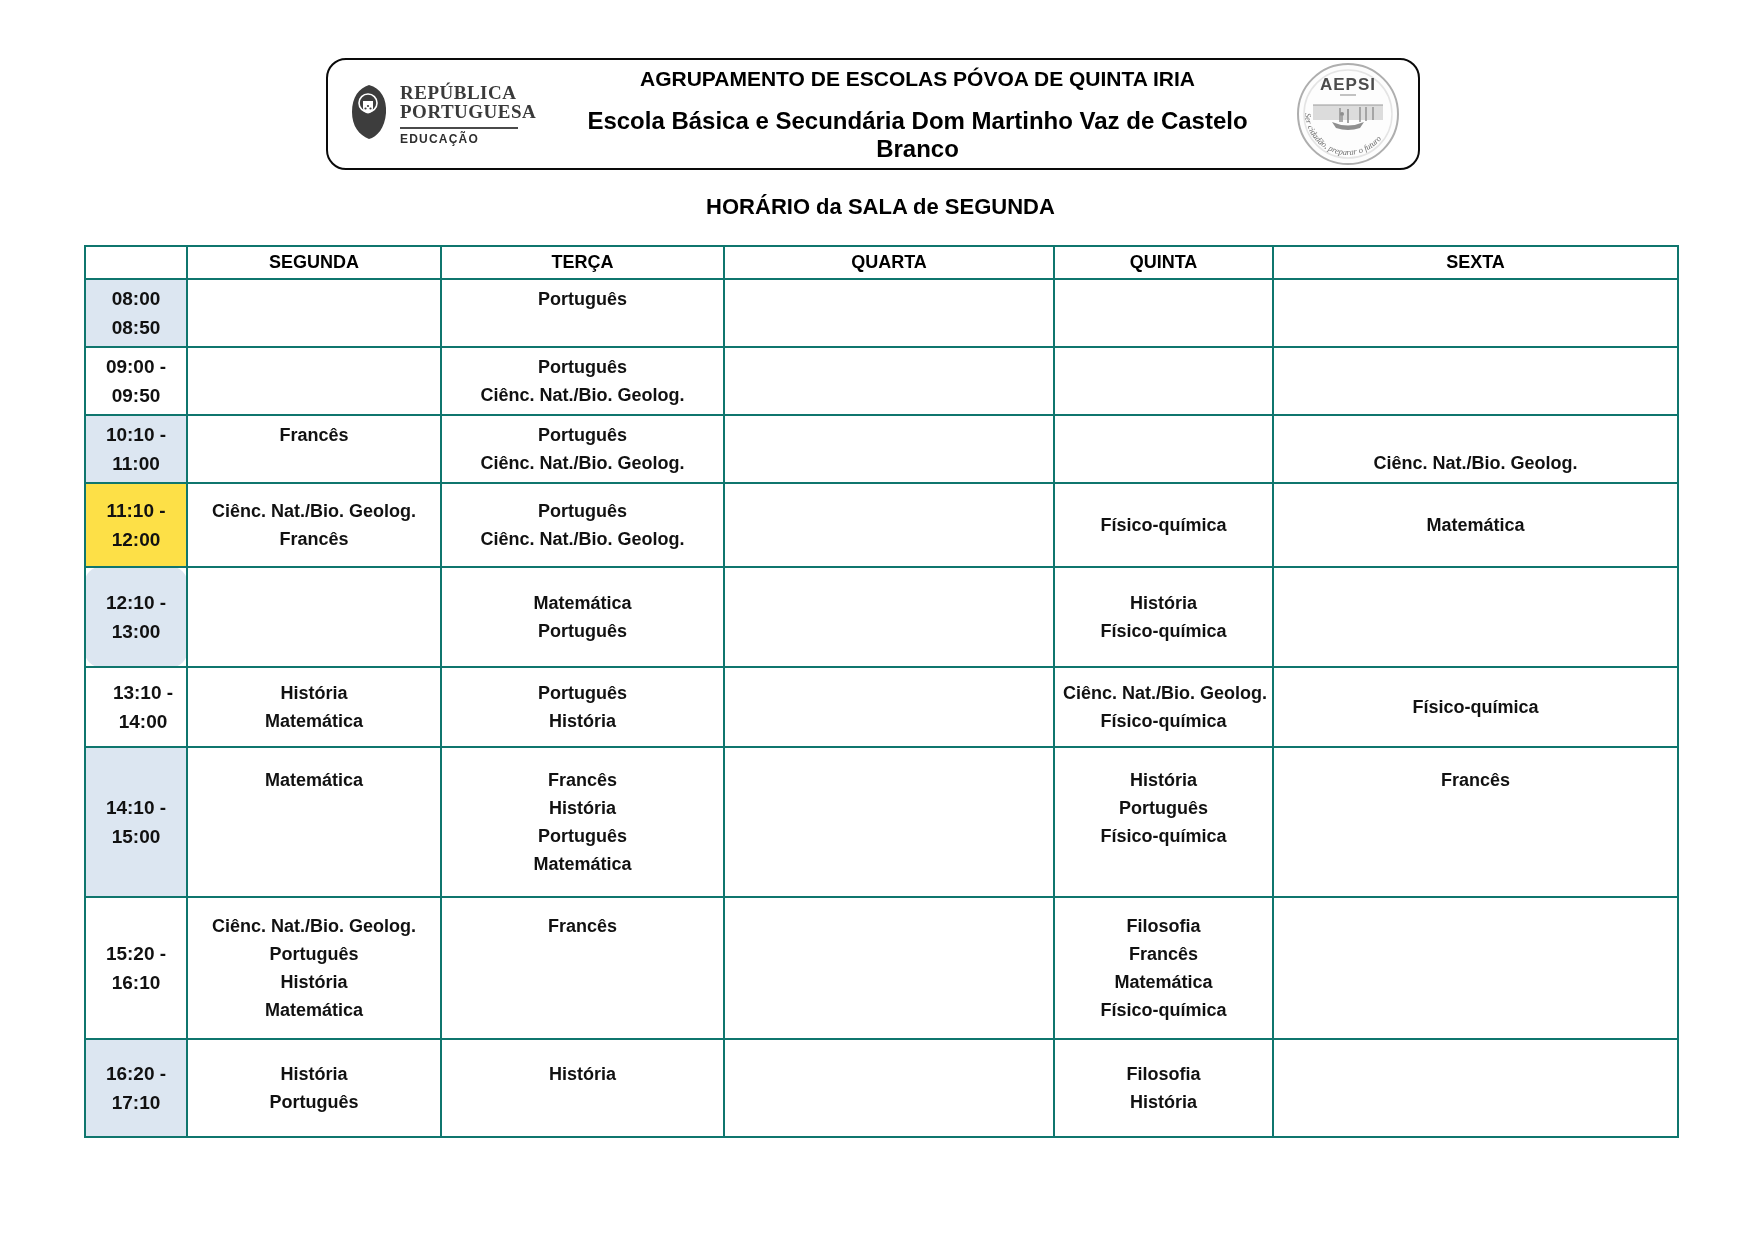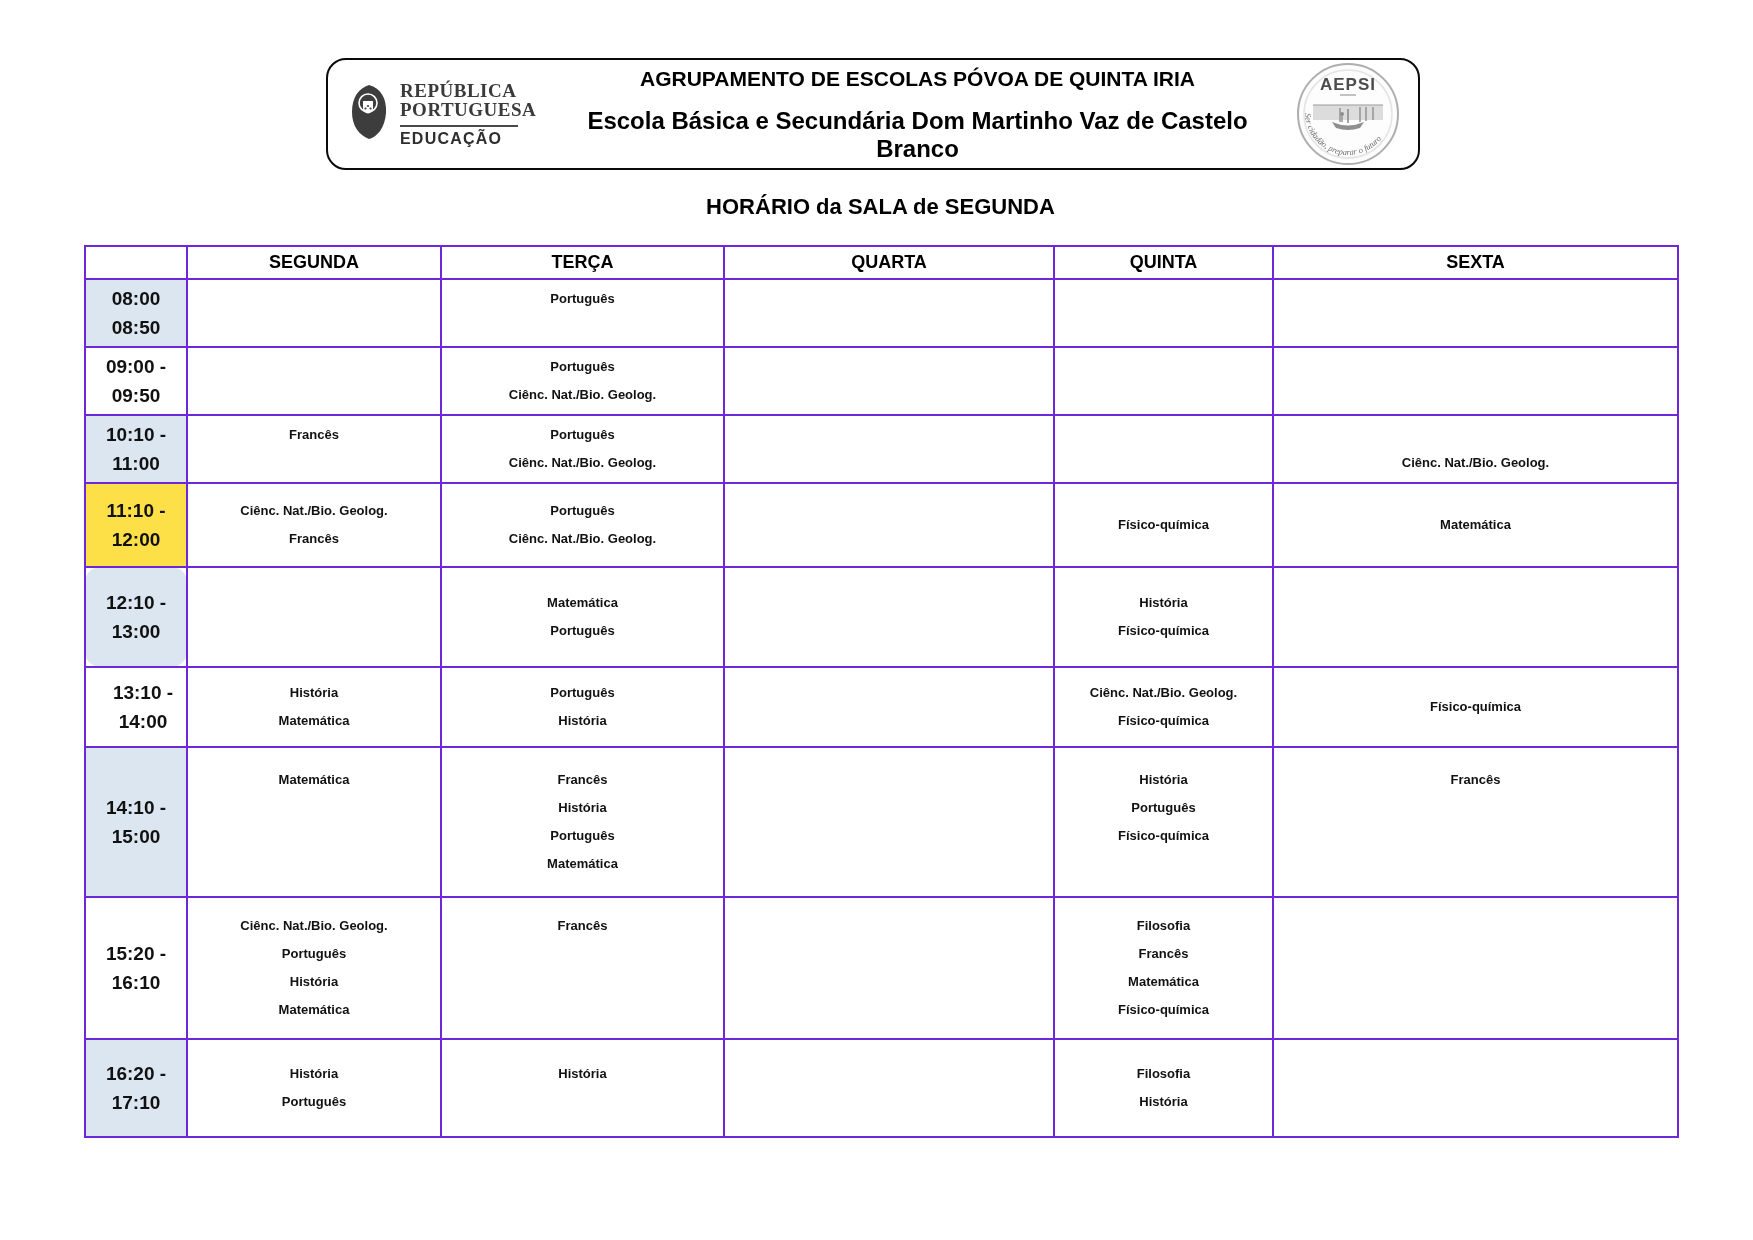"EDUCAÇÃO" .gov-edu { font-size: 16px -> 12px }
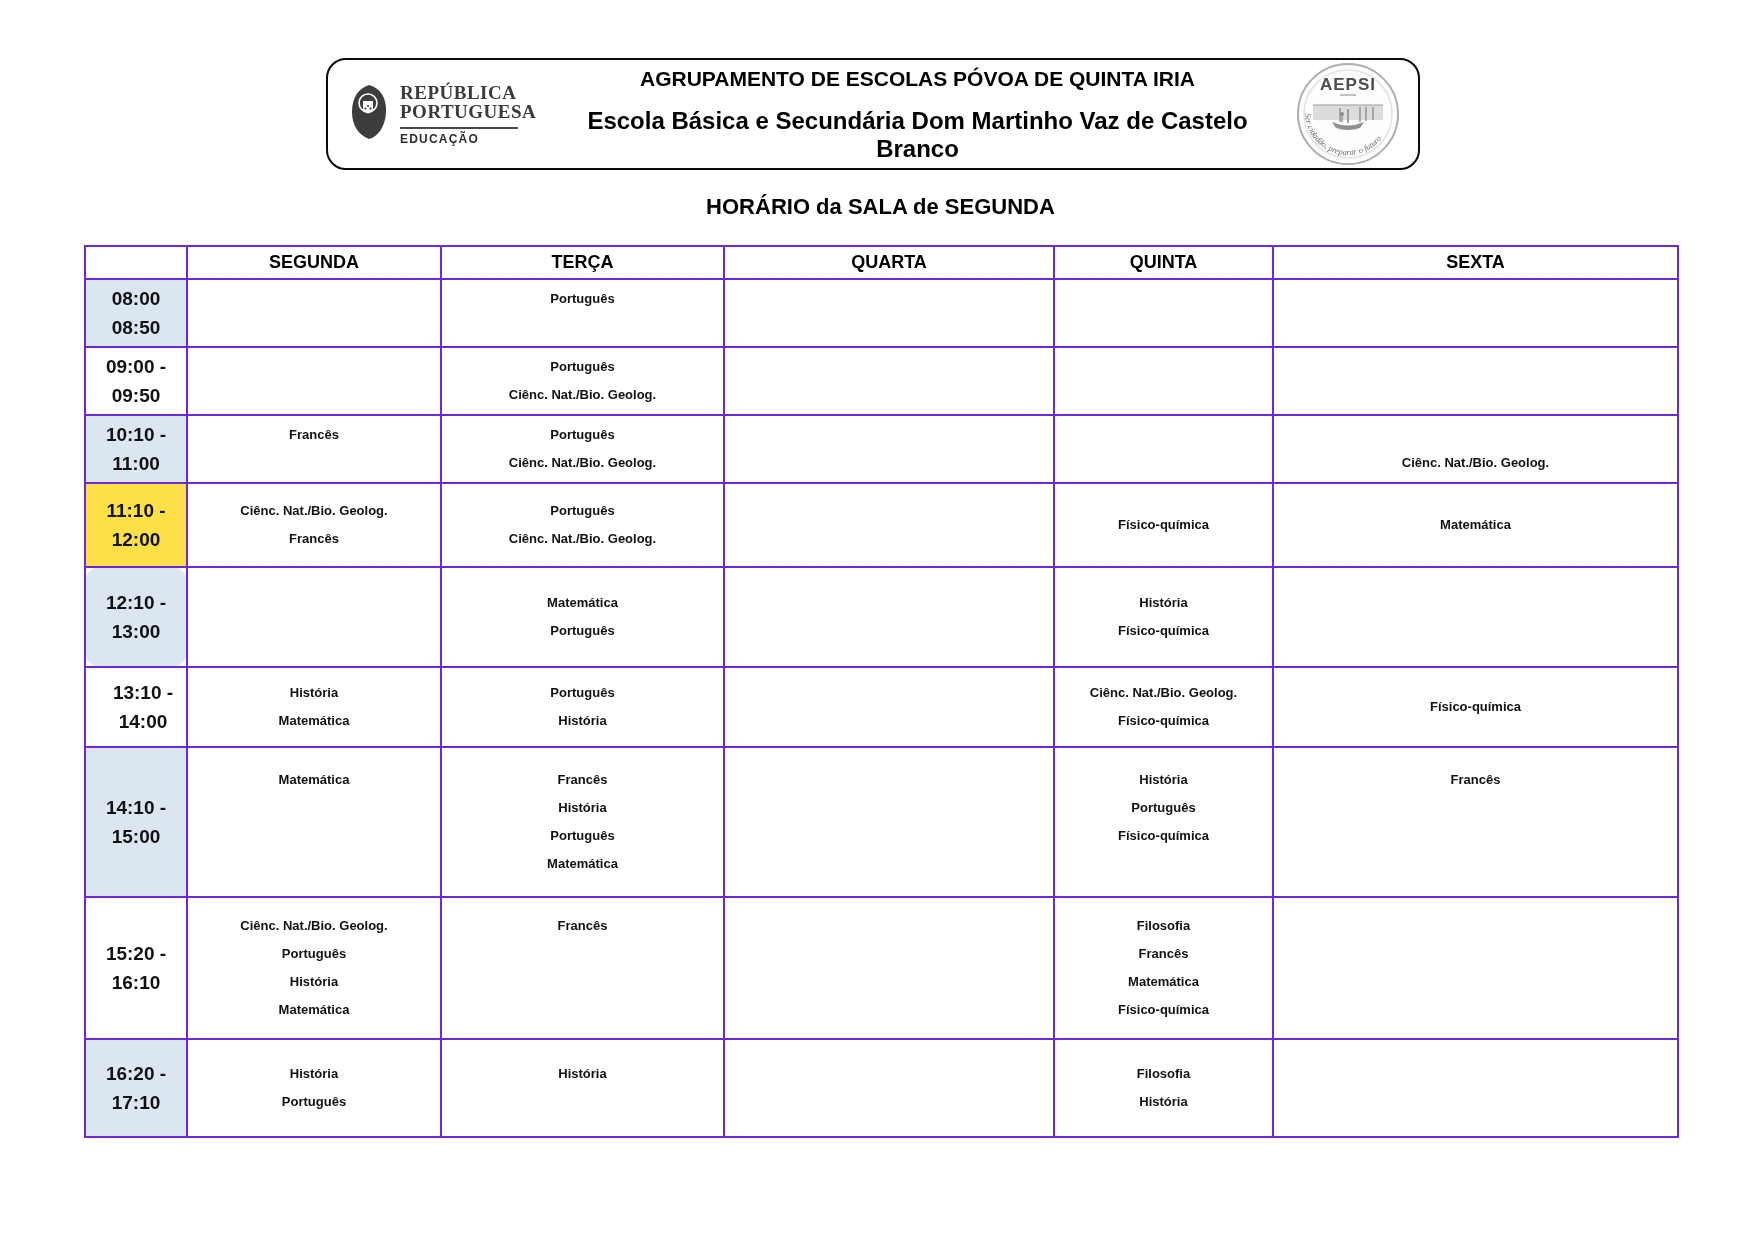"SEGUNDA" table.timetable th, table.timetable td { border: 2px solid #6d28d9 -> 2px solid #0f766e }
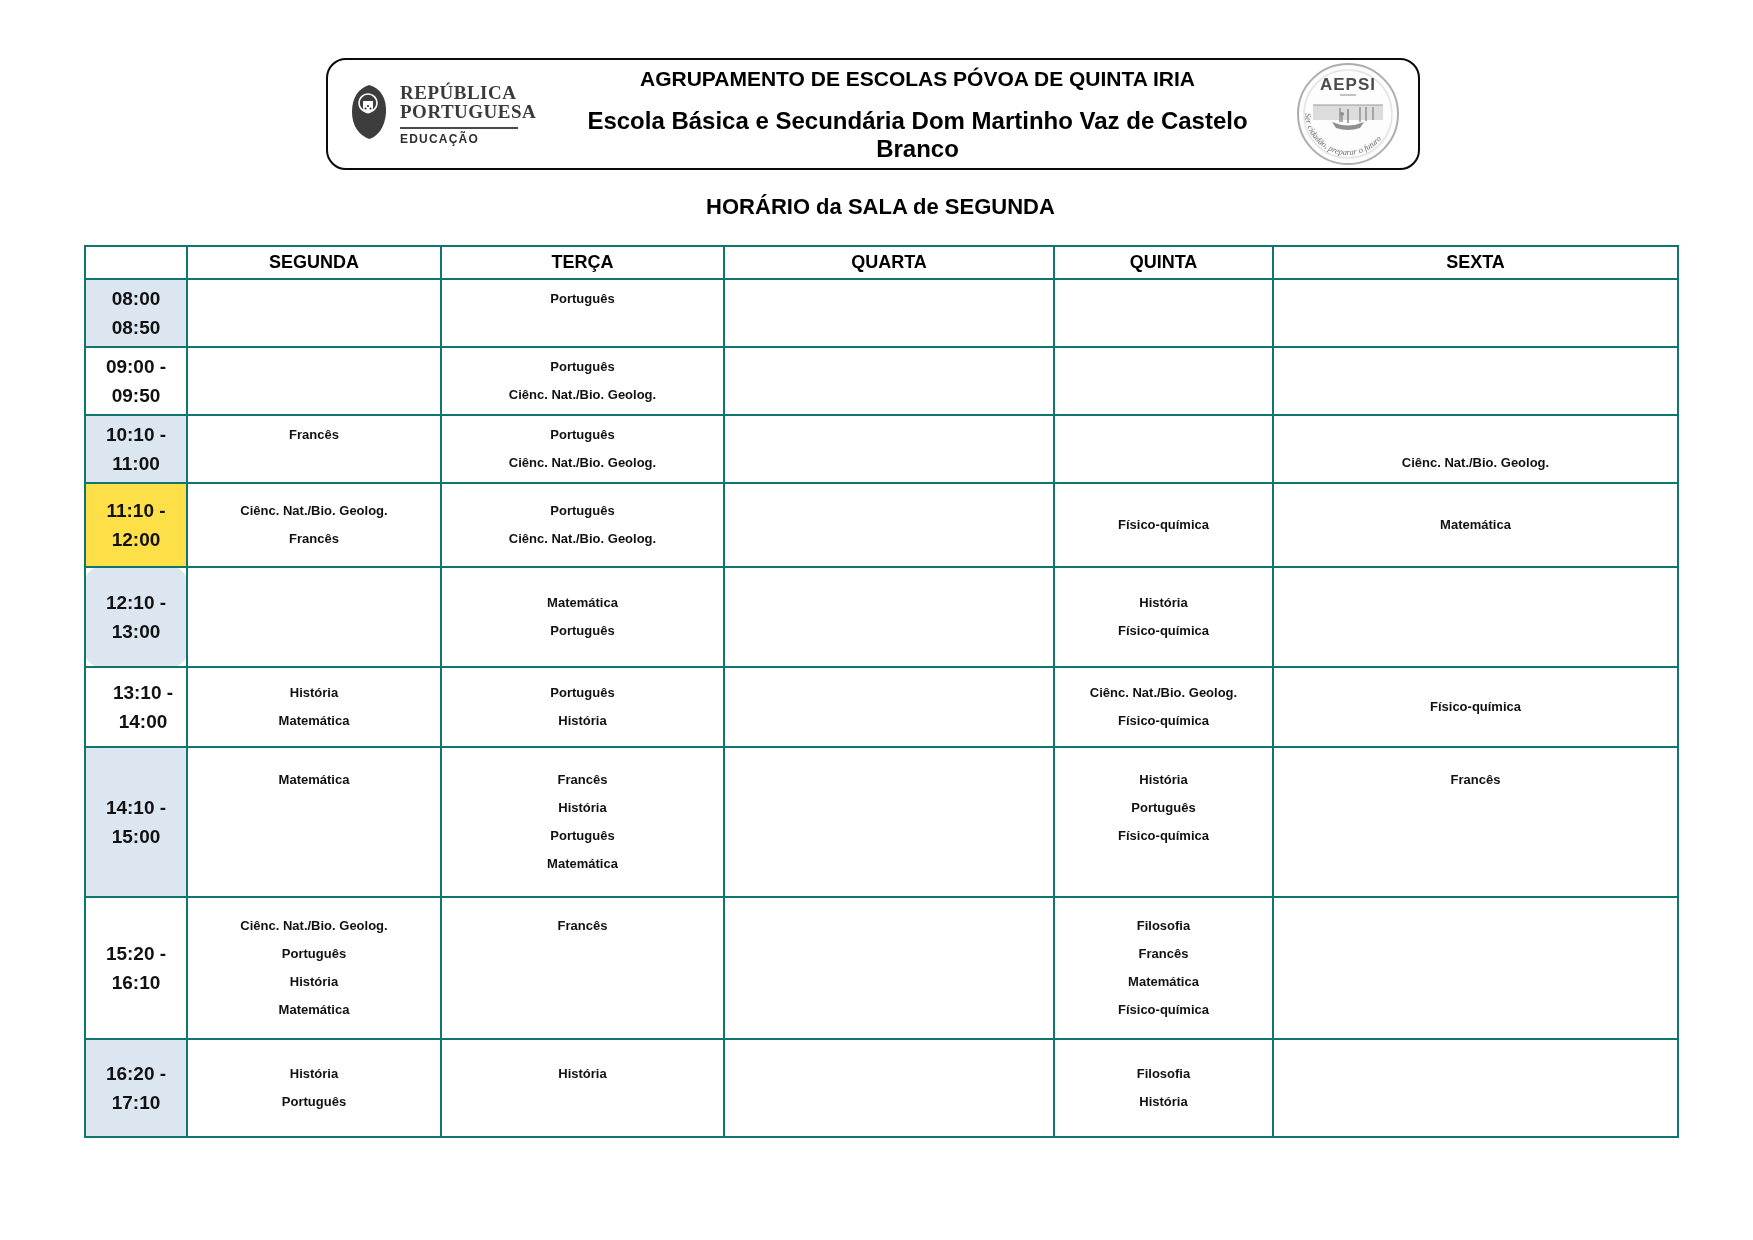"Português" td.subcell { font-size: 13px -> 18px }
